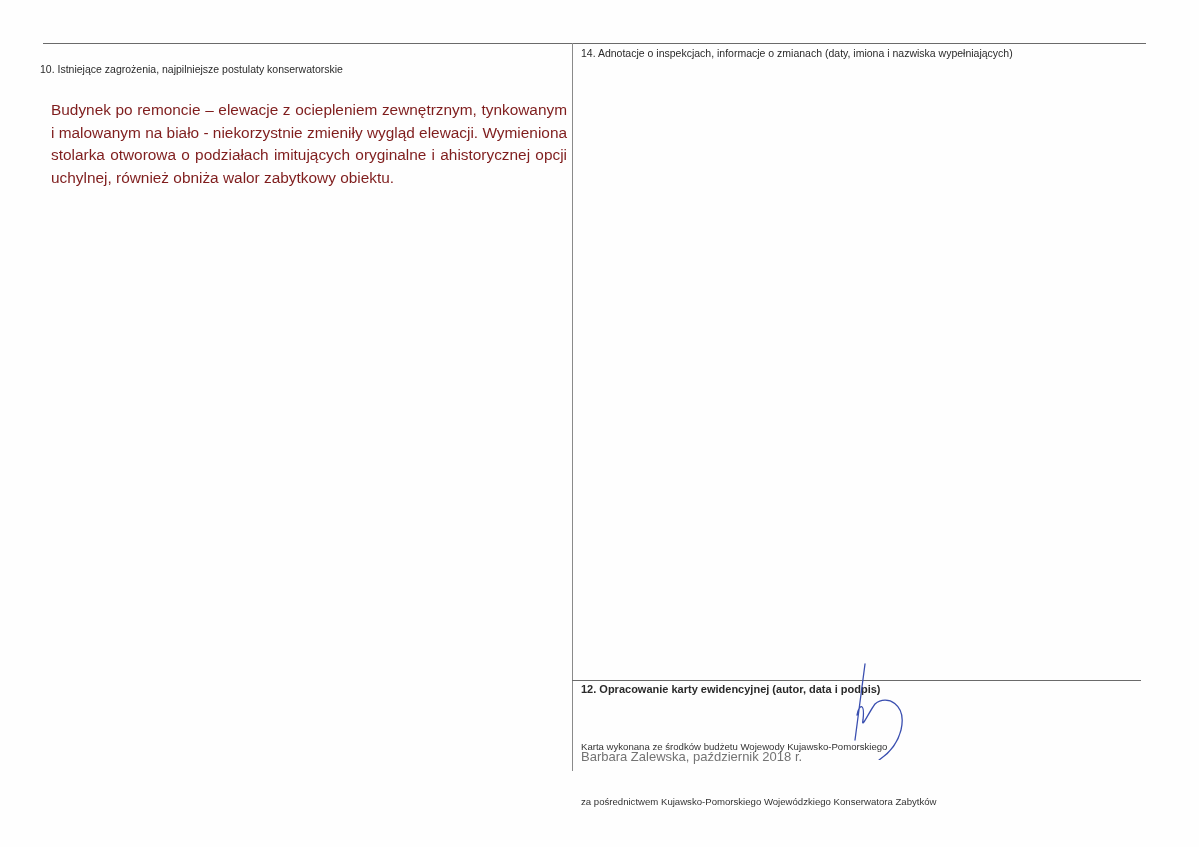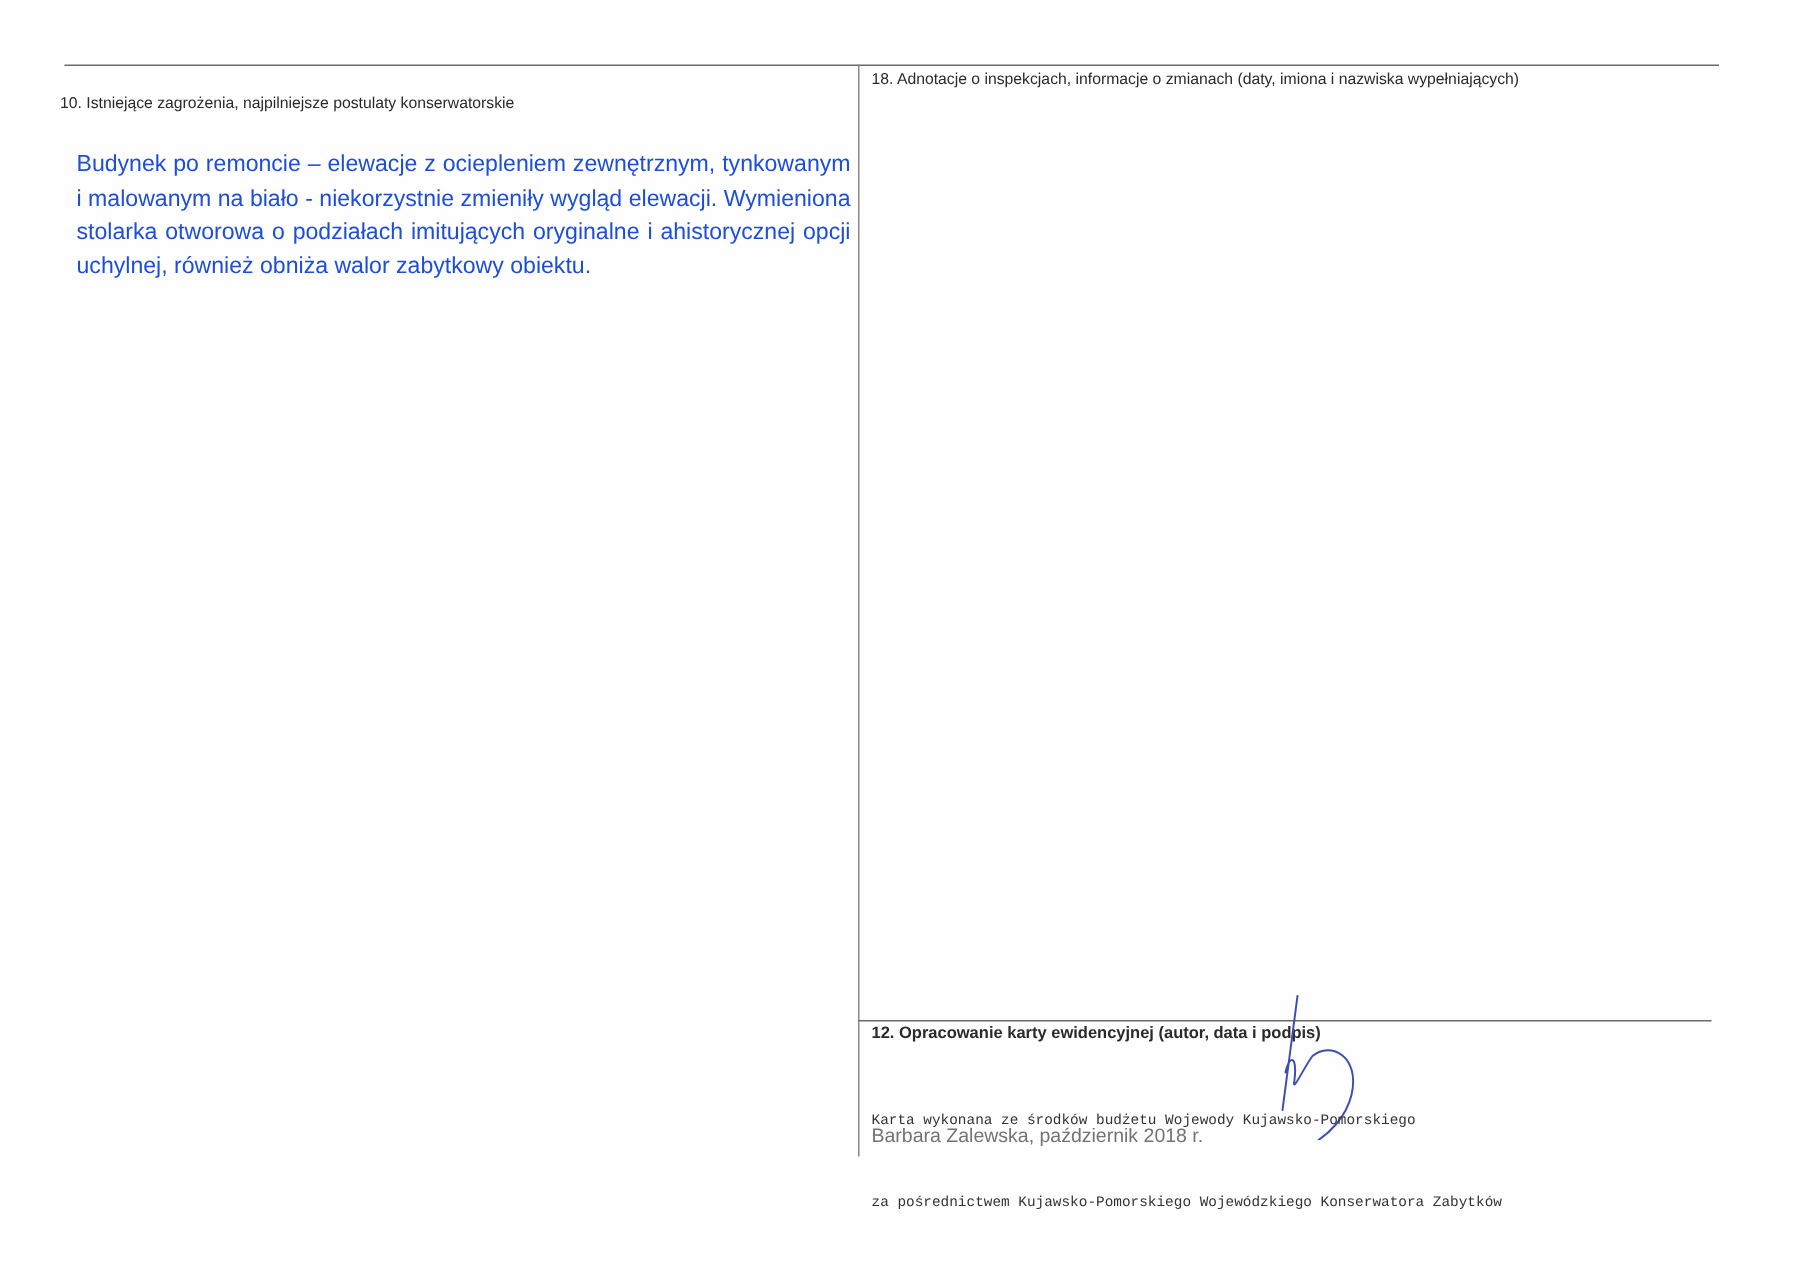"18. Adnotacje o inspekcjach, informacje" div.sec-label { text: 18 -> 14 }
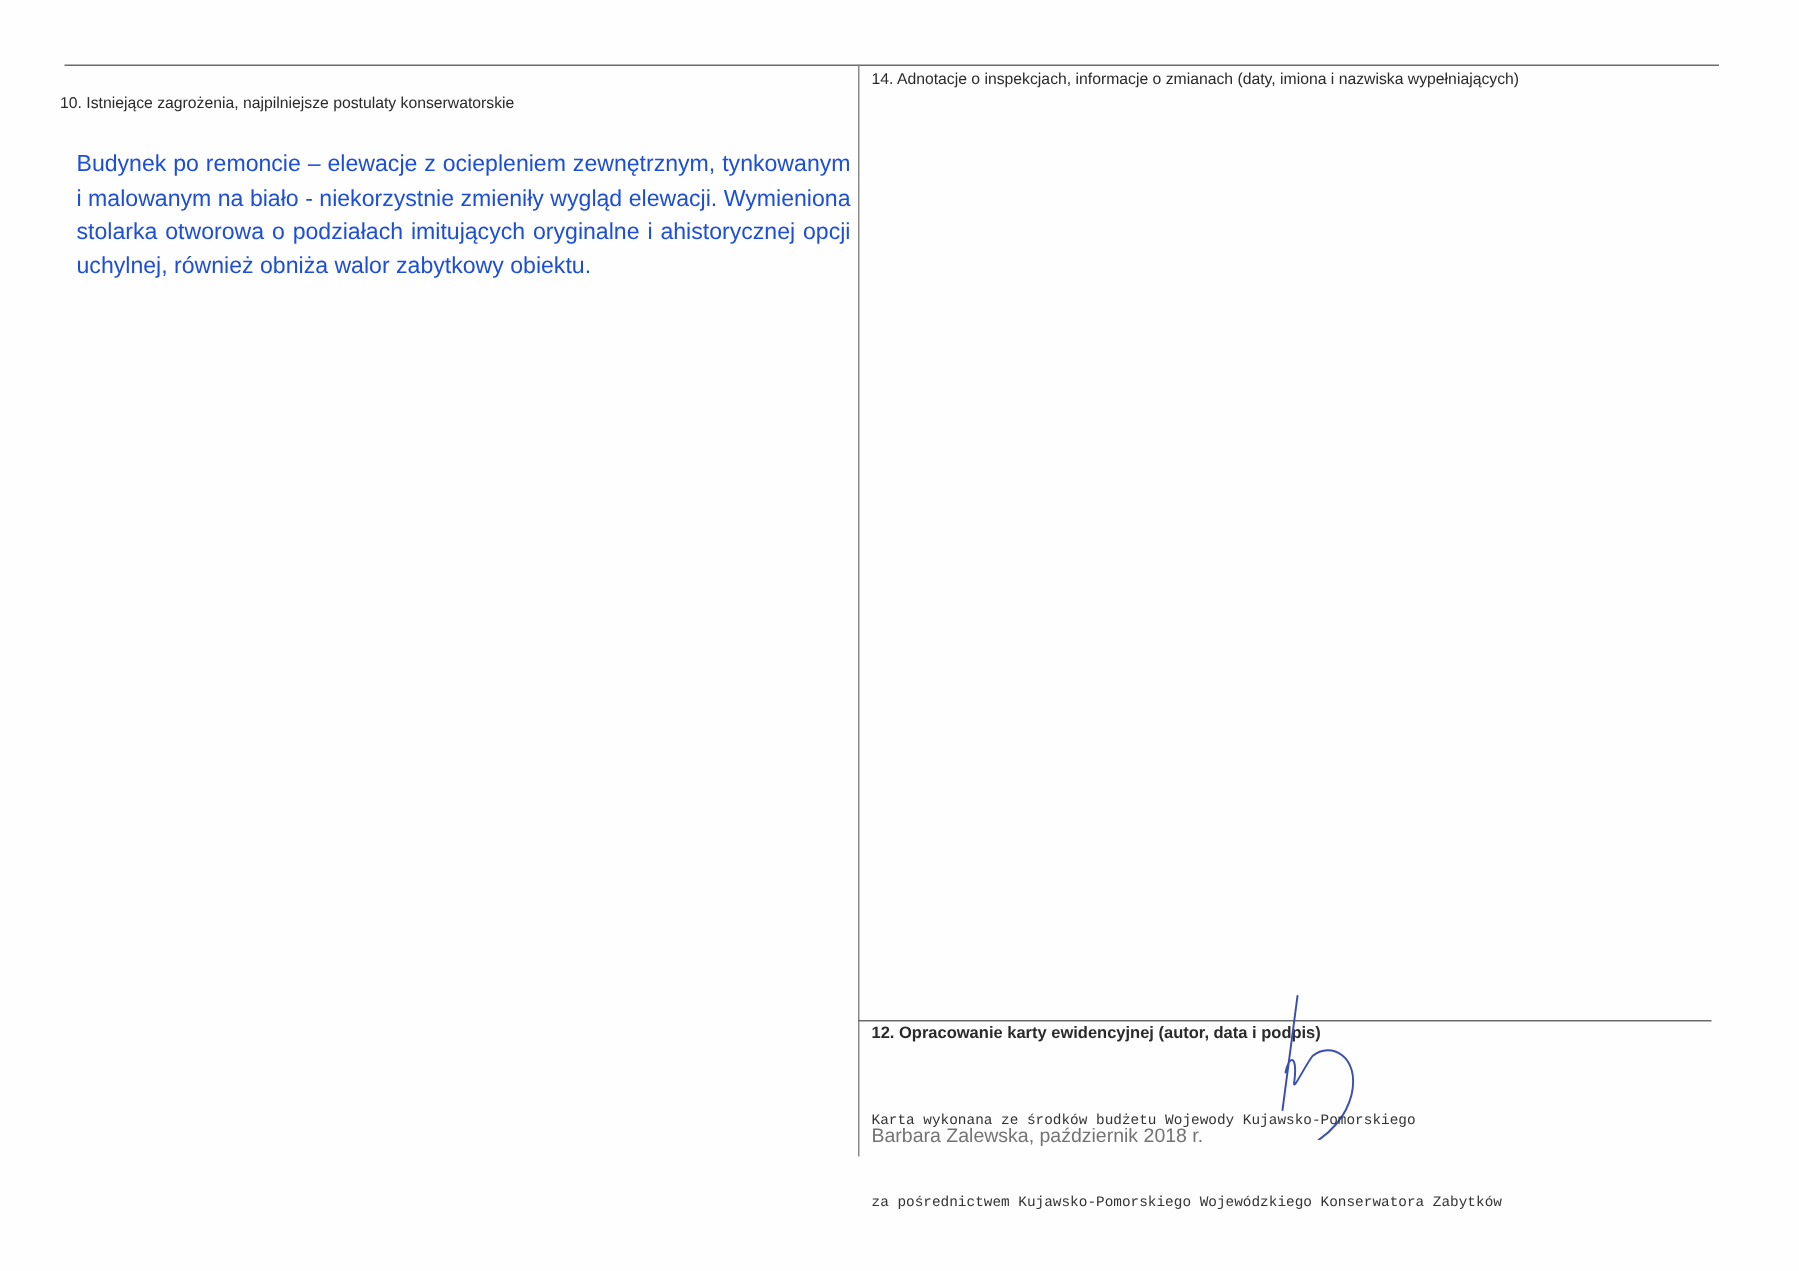"Budynek po remoncie – elewacje" #sec10-body { color: #1d4ed8 -> #7f1d1d }
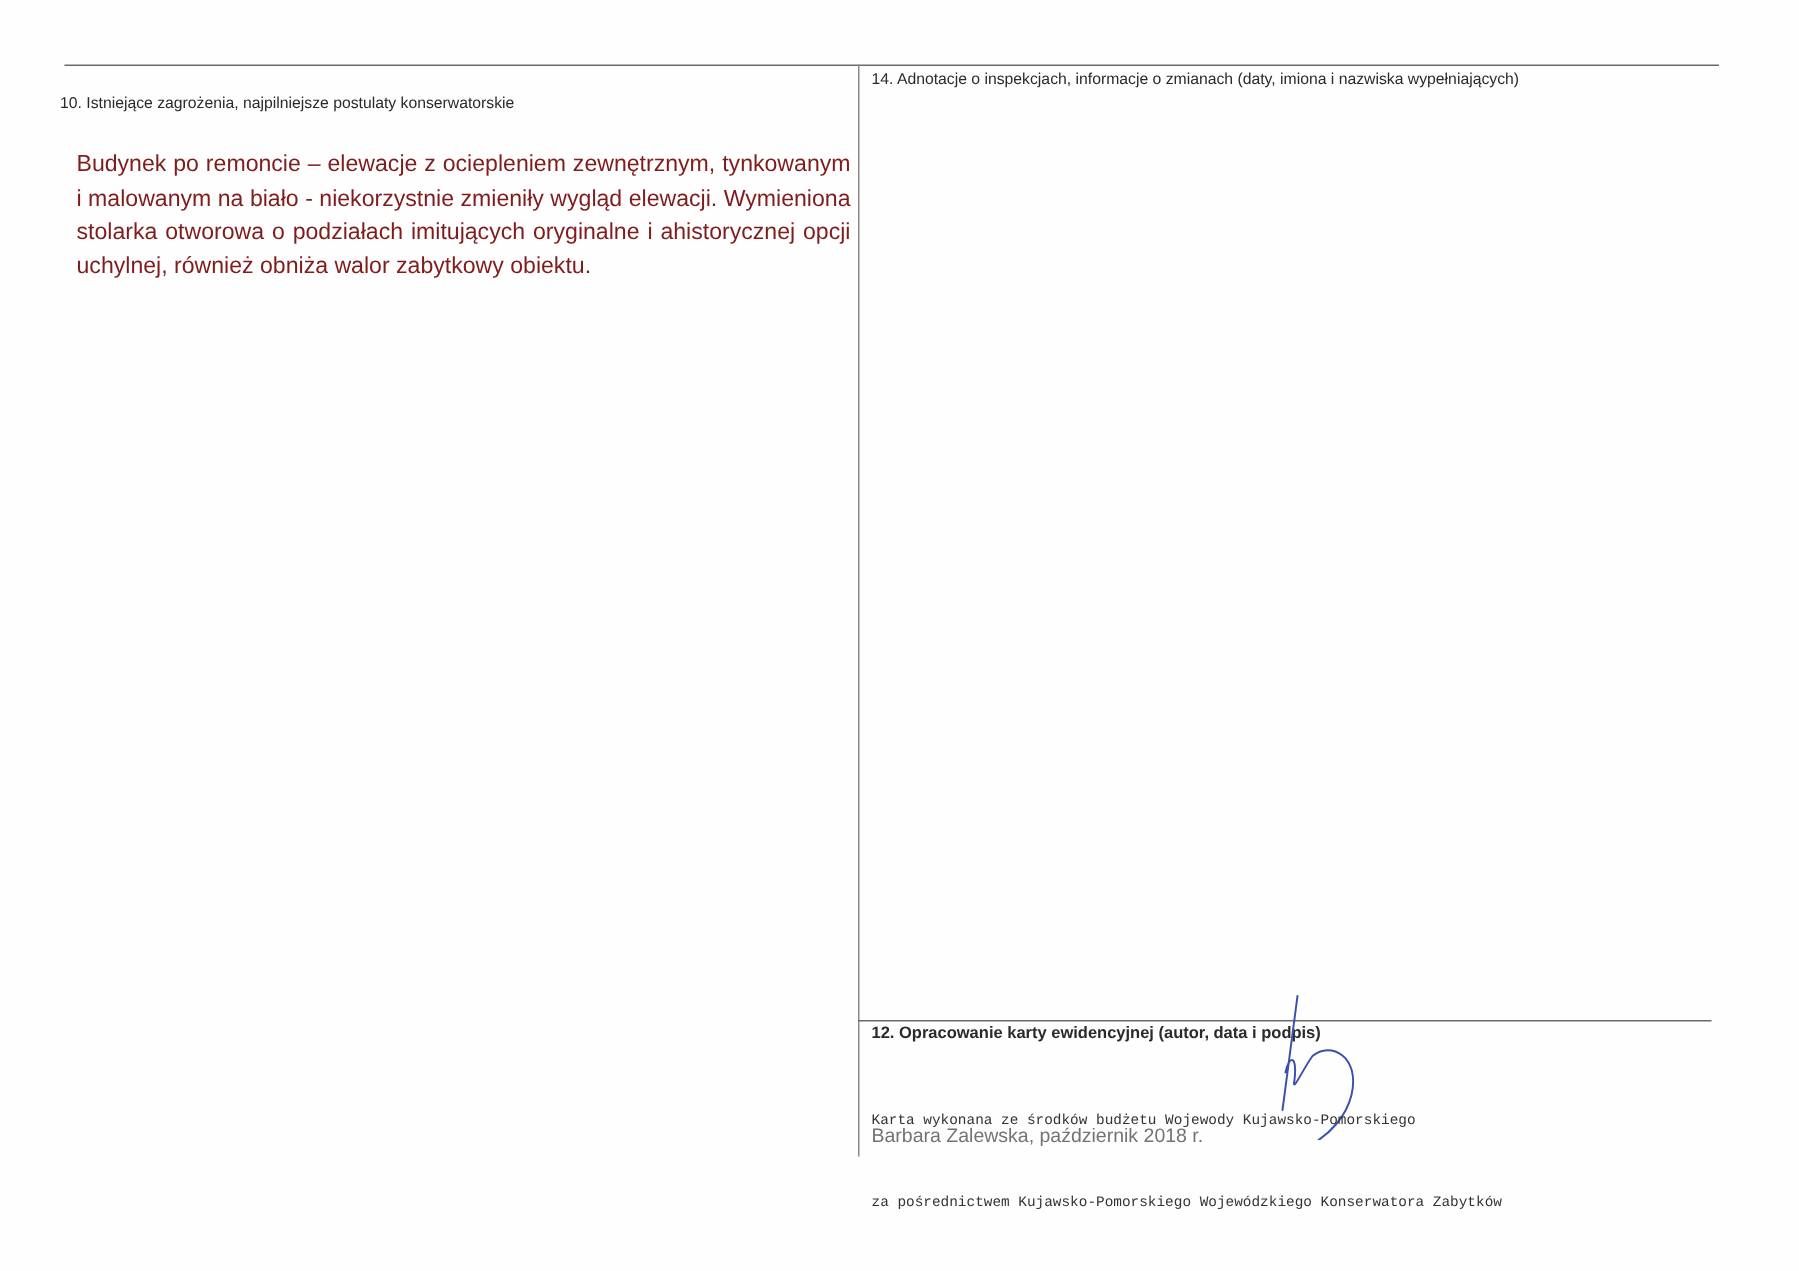"Karta wykonana ze środków budżetu" .funding { font-family: Liberation Mono, monospace -> Liberation Sans, sans-serif }
